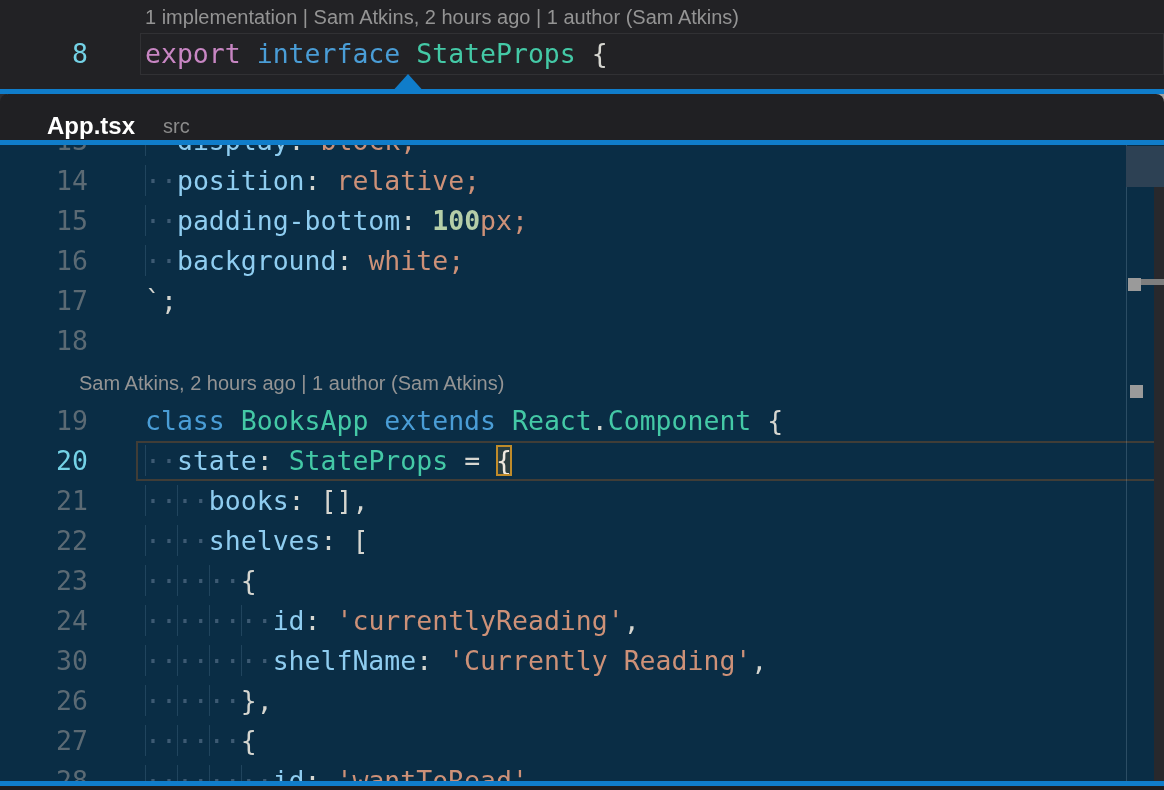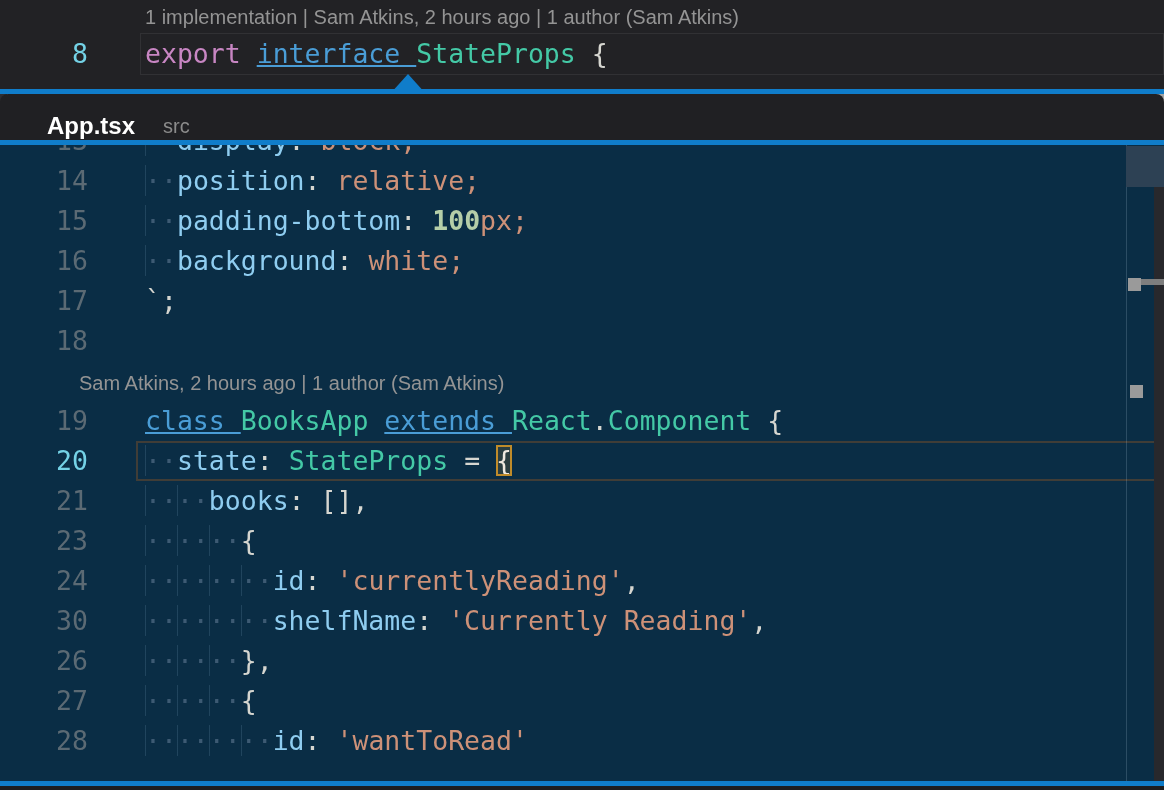"interface" .tk-kw1 { text-decoration: underline -> none }
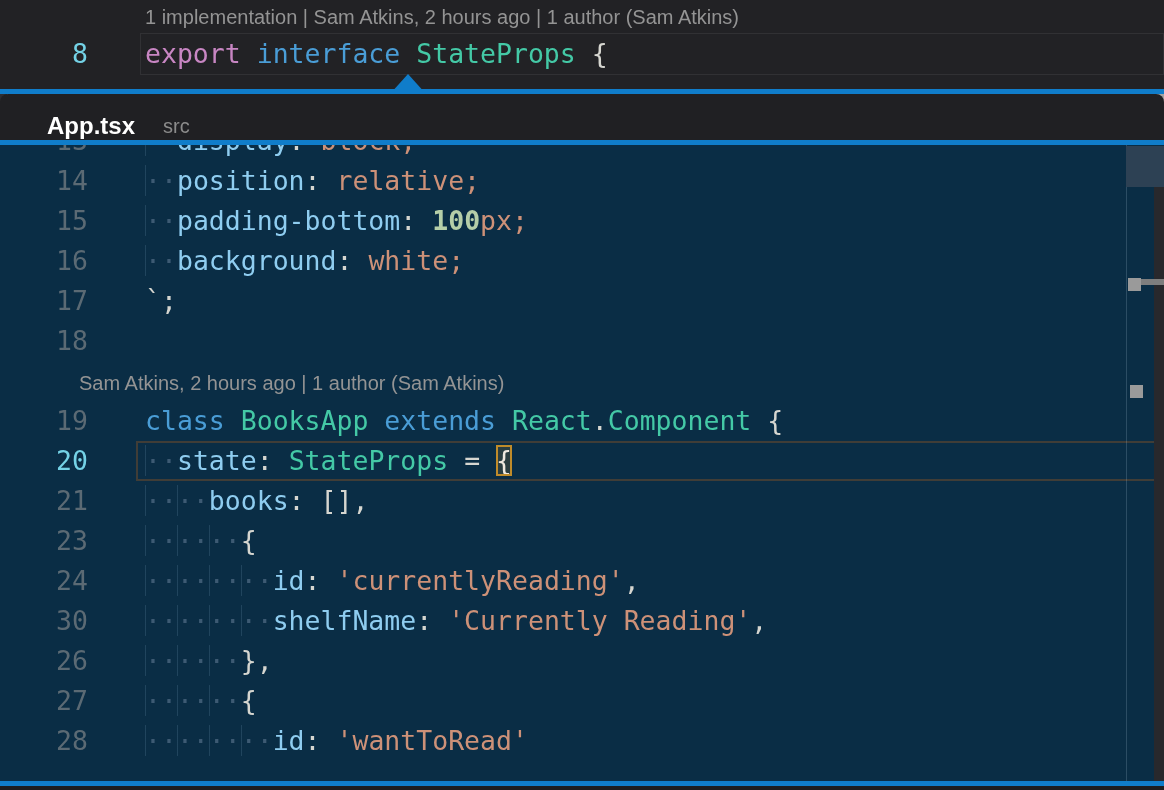"22" div.row { html: none -> <div><span>22</span><span>····</span><span>shelves</span><span>: [</span></div> }
